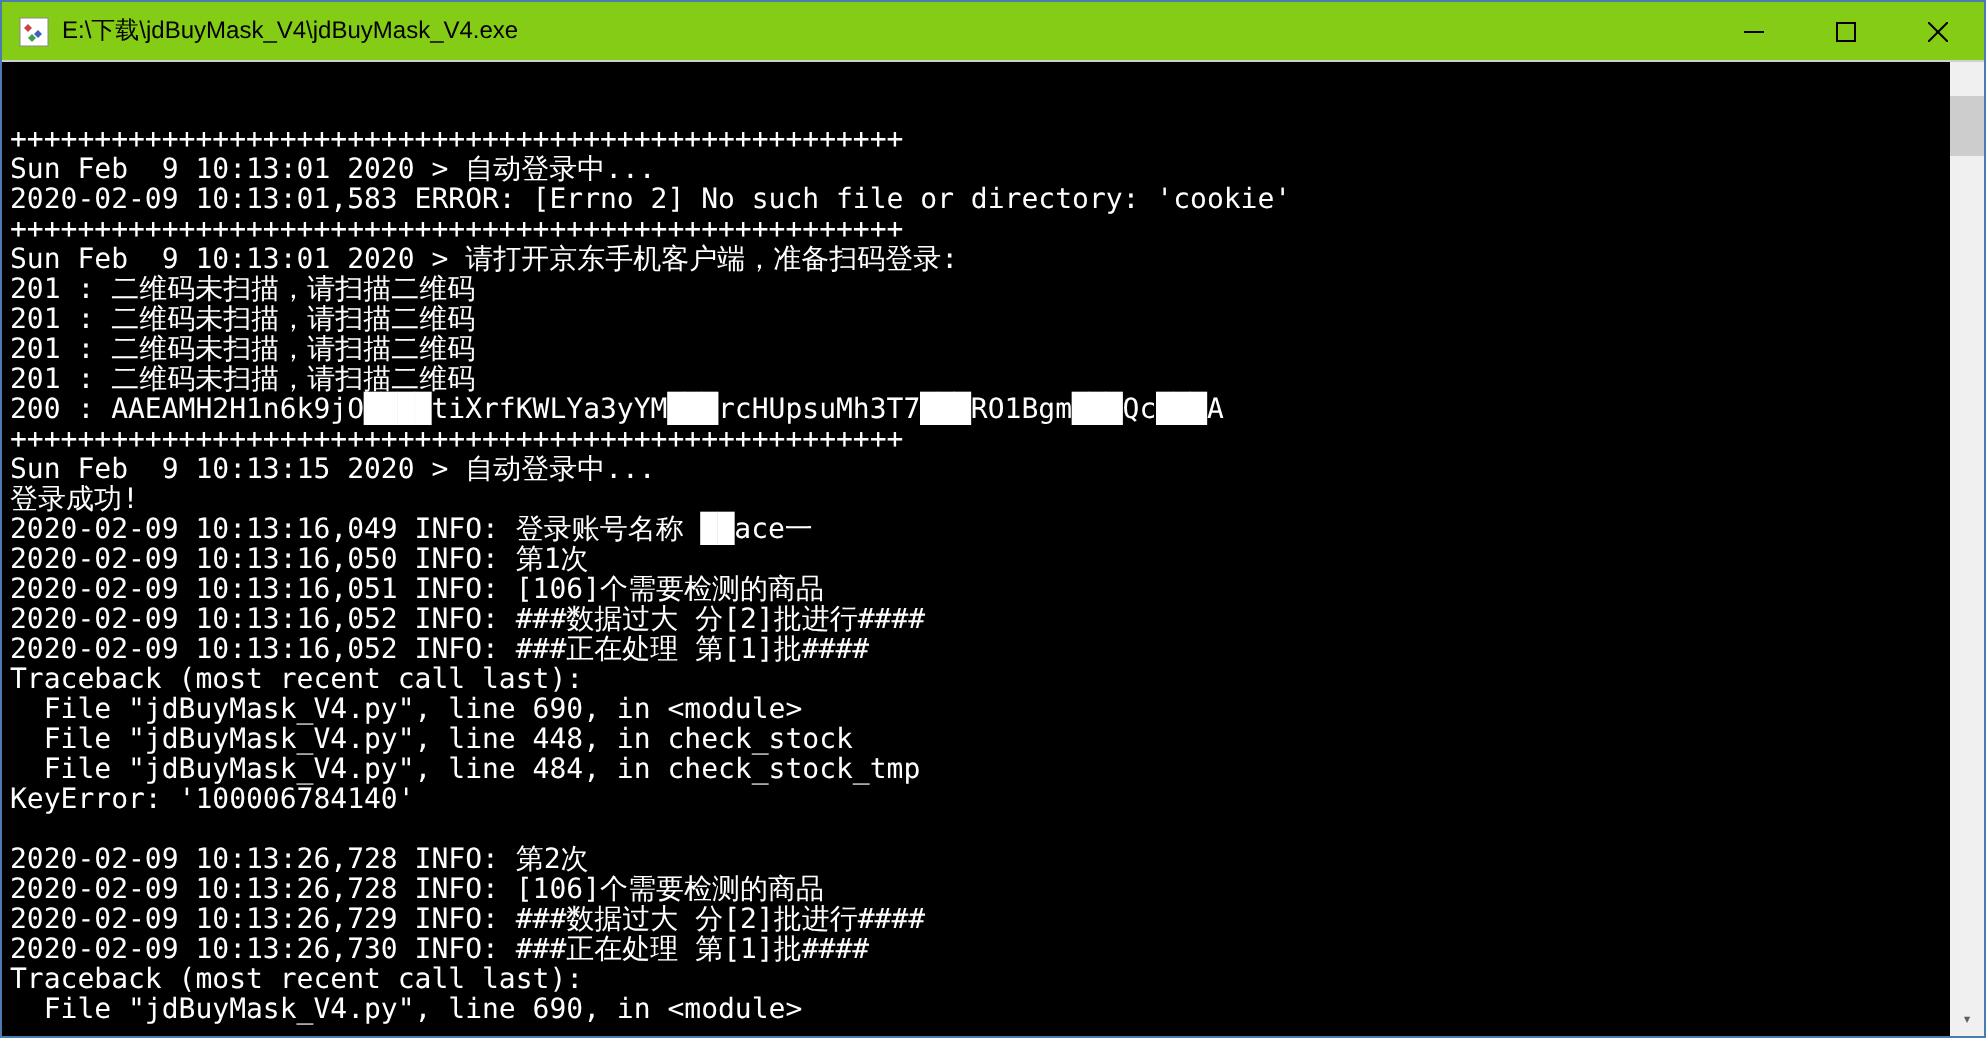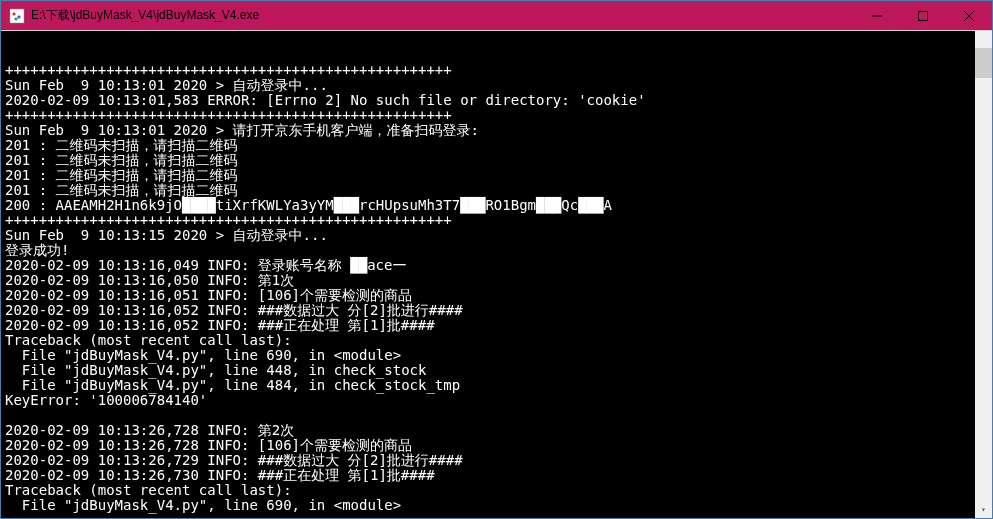"E:\下载\jdBuyMask_V4\jdBuyMask_V4.exe" .titlebar { background: #be185d -> #84cc16 }
